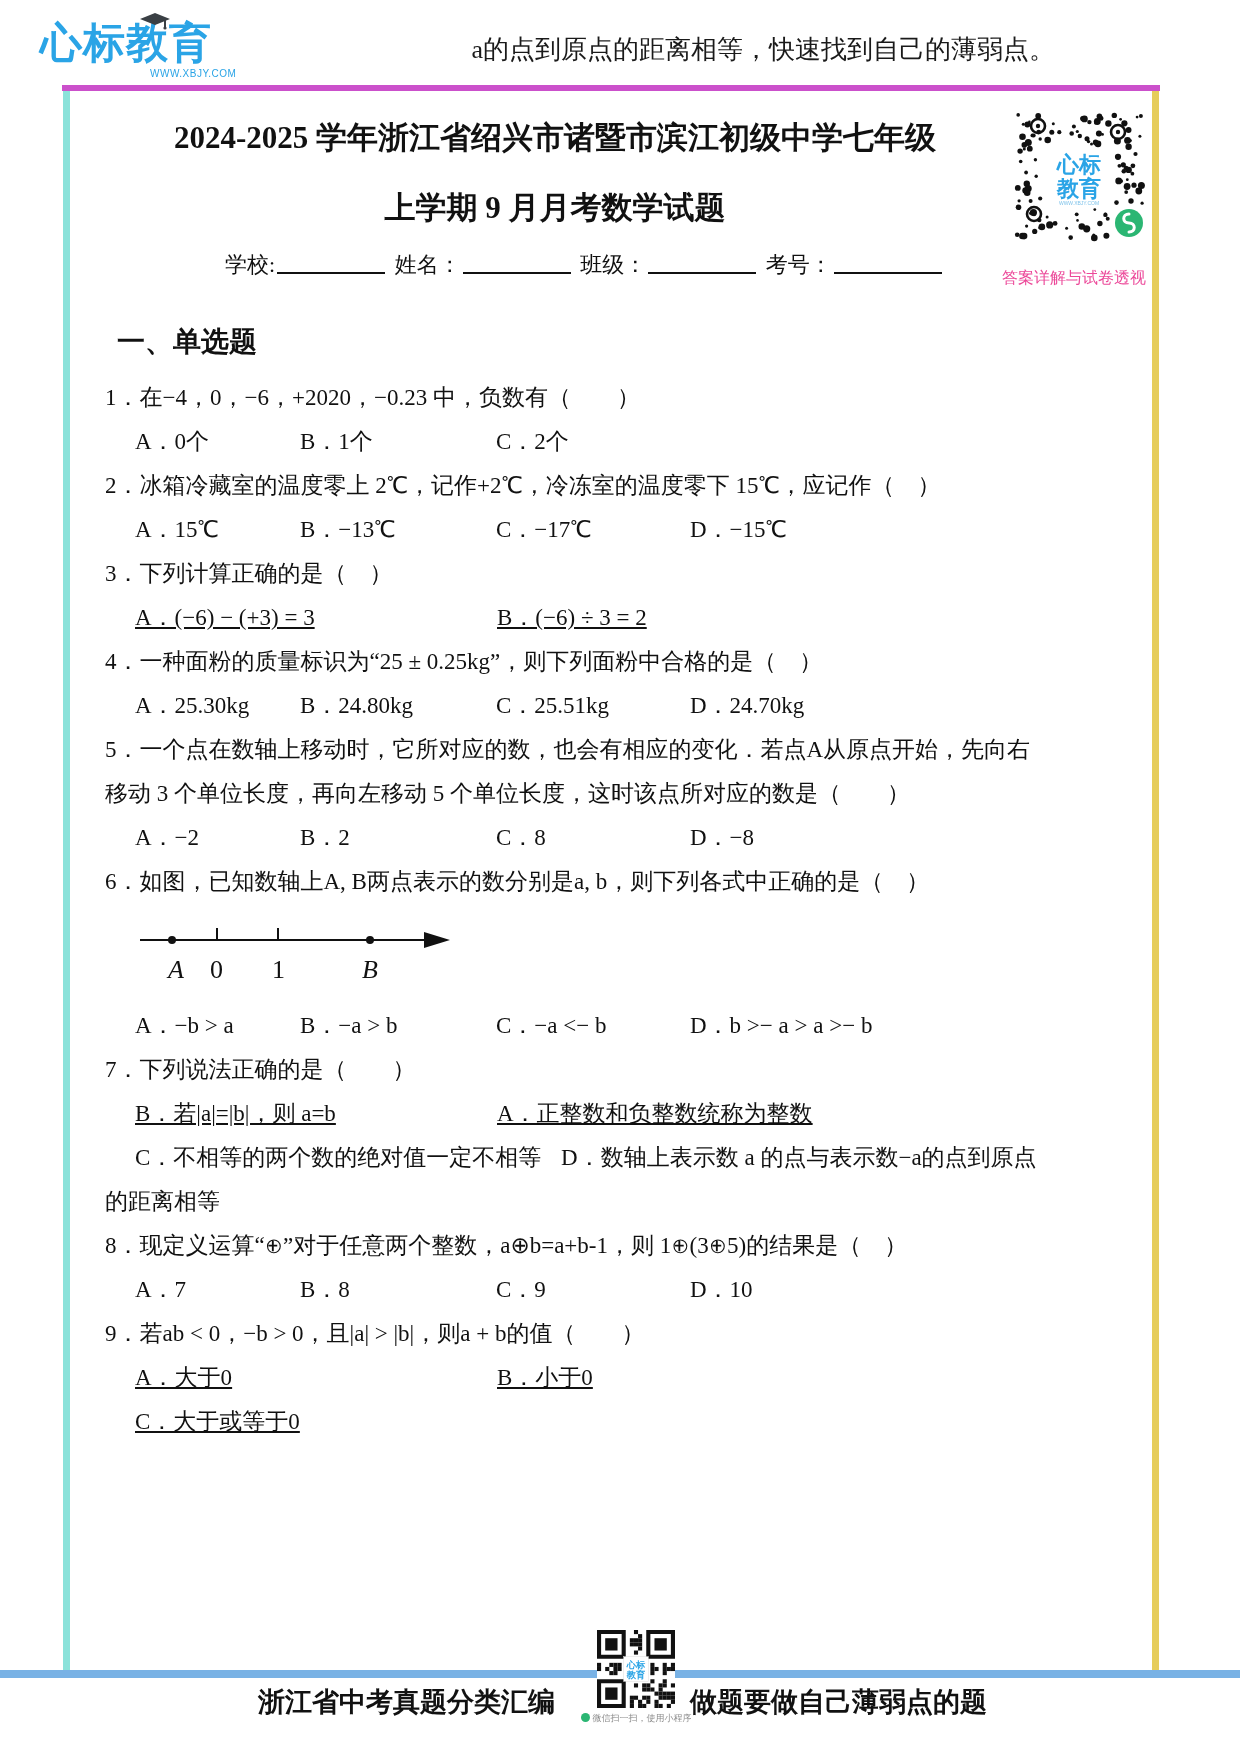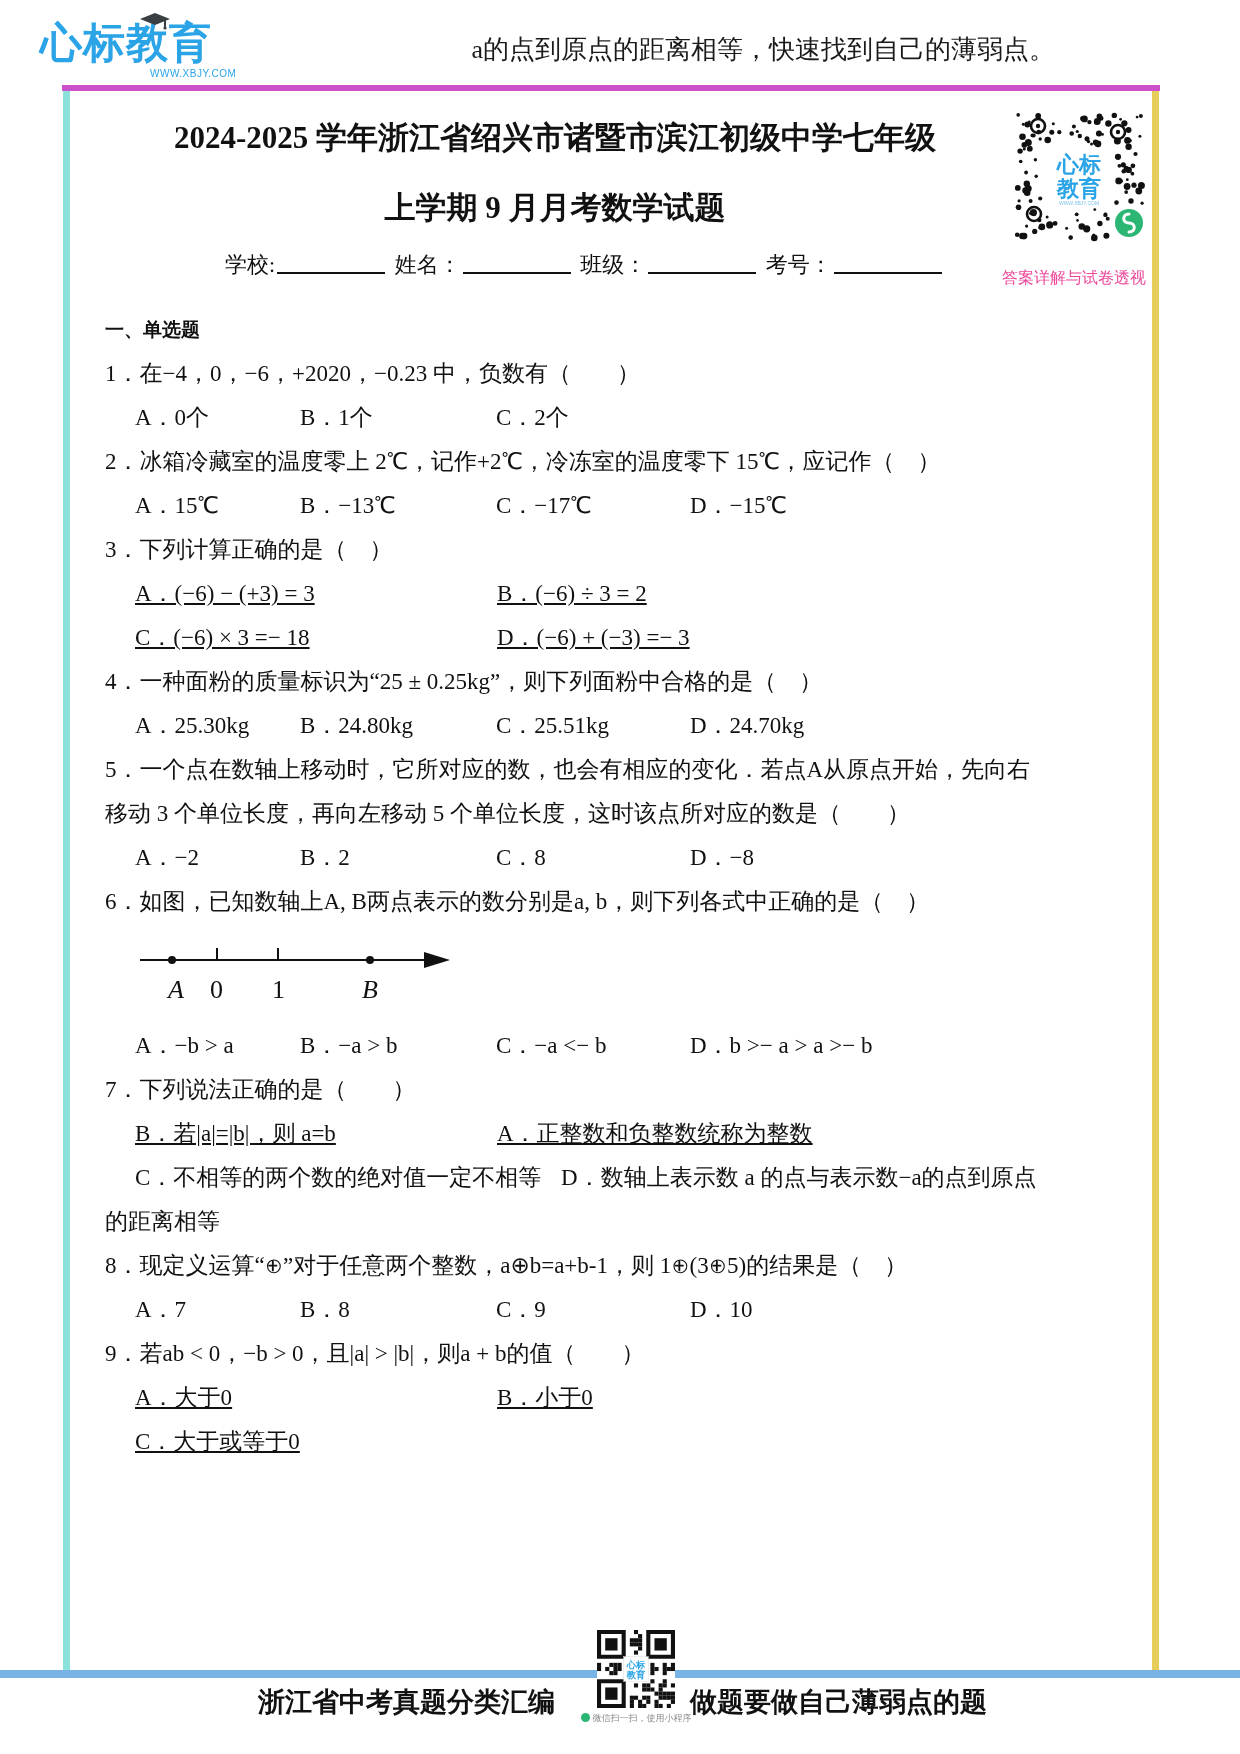"一、单选题" .section-title { font-size: 19px -> 28px; margin: 0 -> 12px }
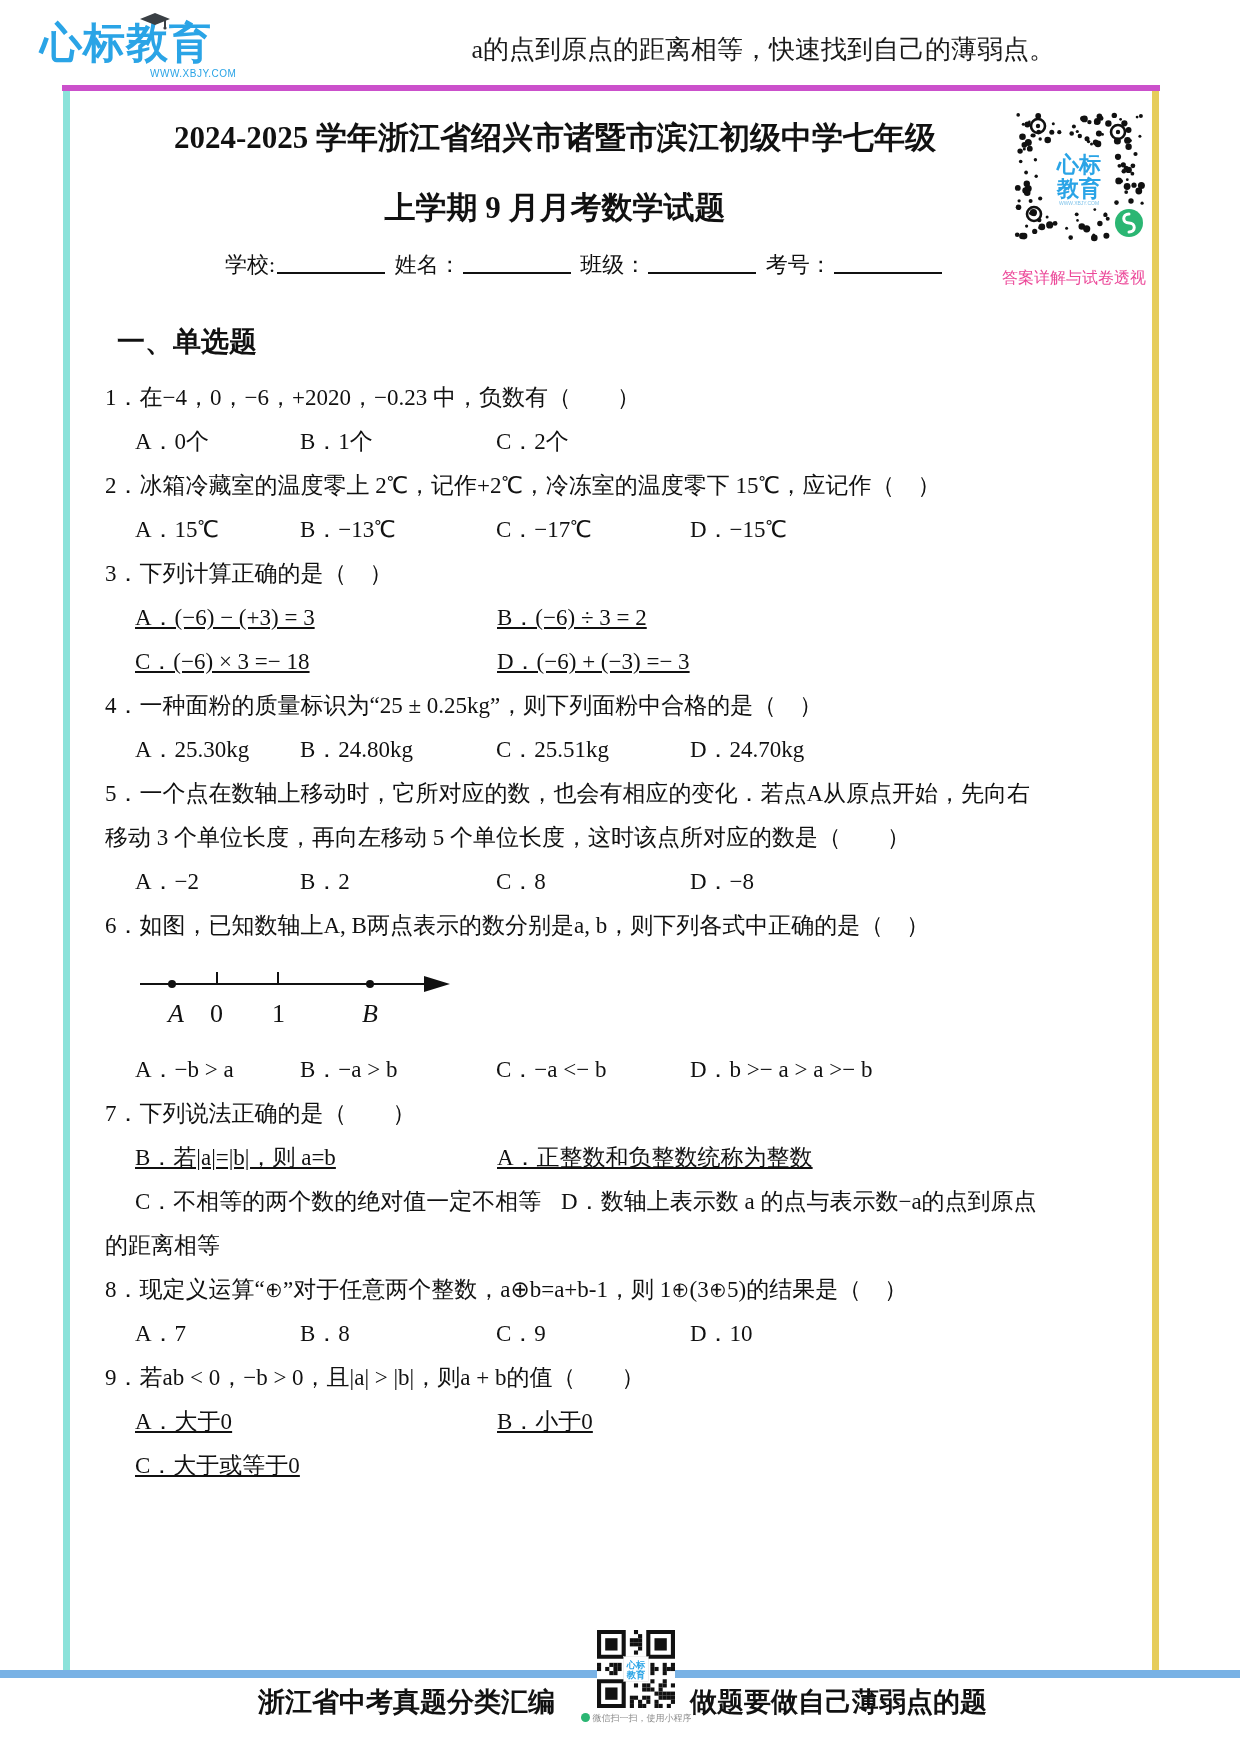"C．(−6) × 3 =− 18" div.opts2 { html: <div> <span>C．(−6) × 3 =− 18</span> <span>D．(−6) + (−3) =− 3</span> </div> -> none }
